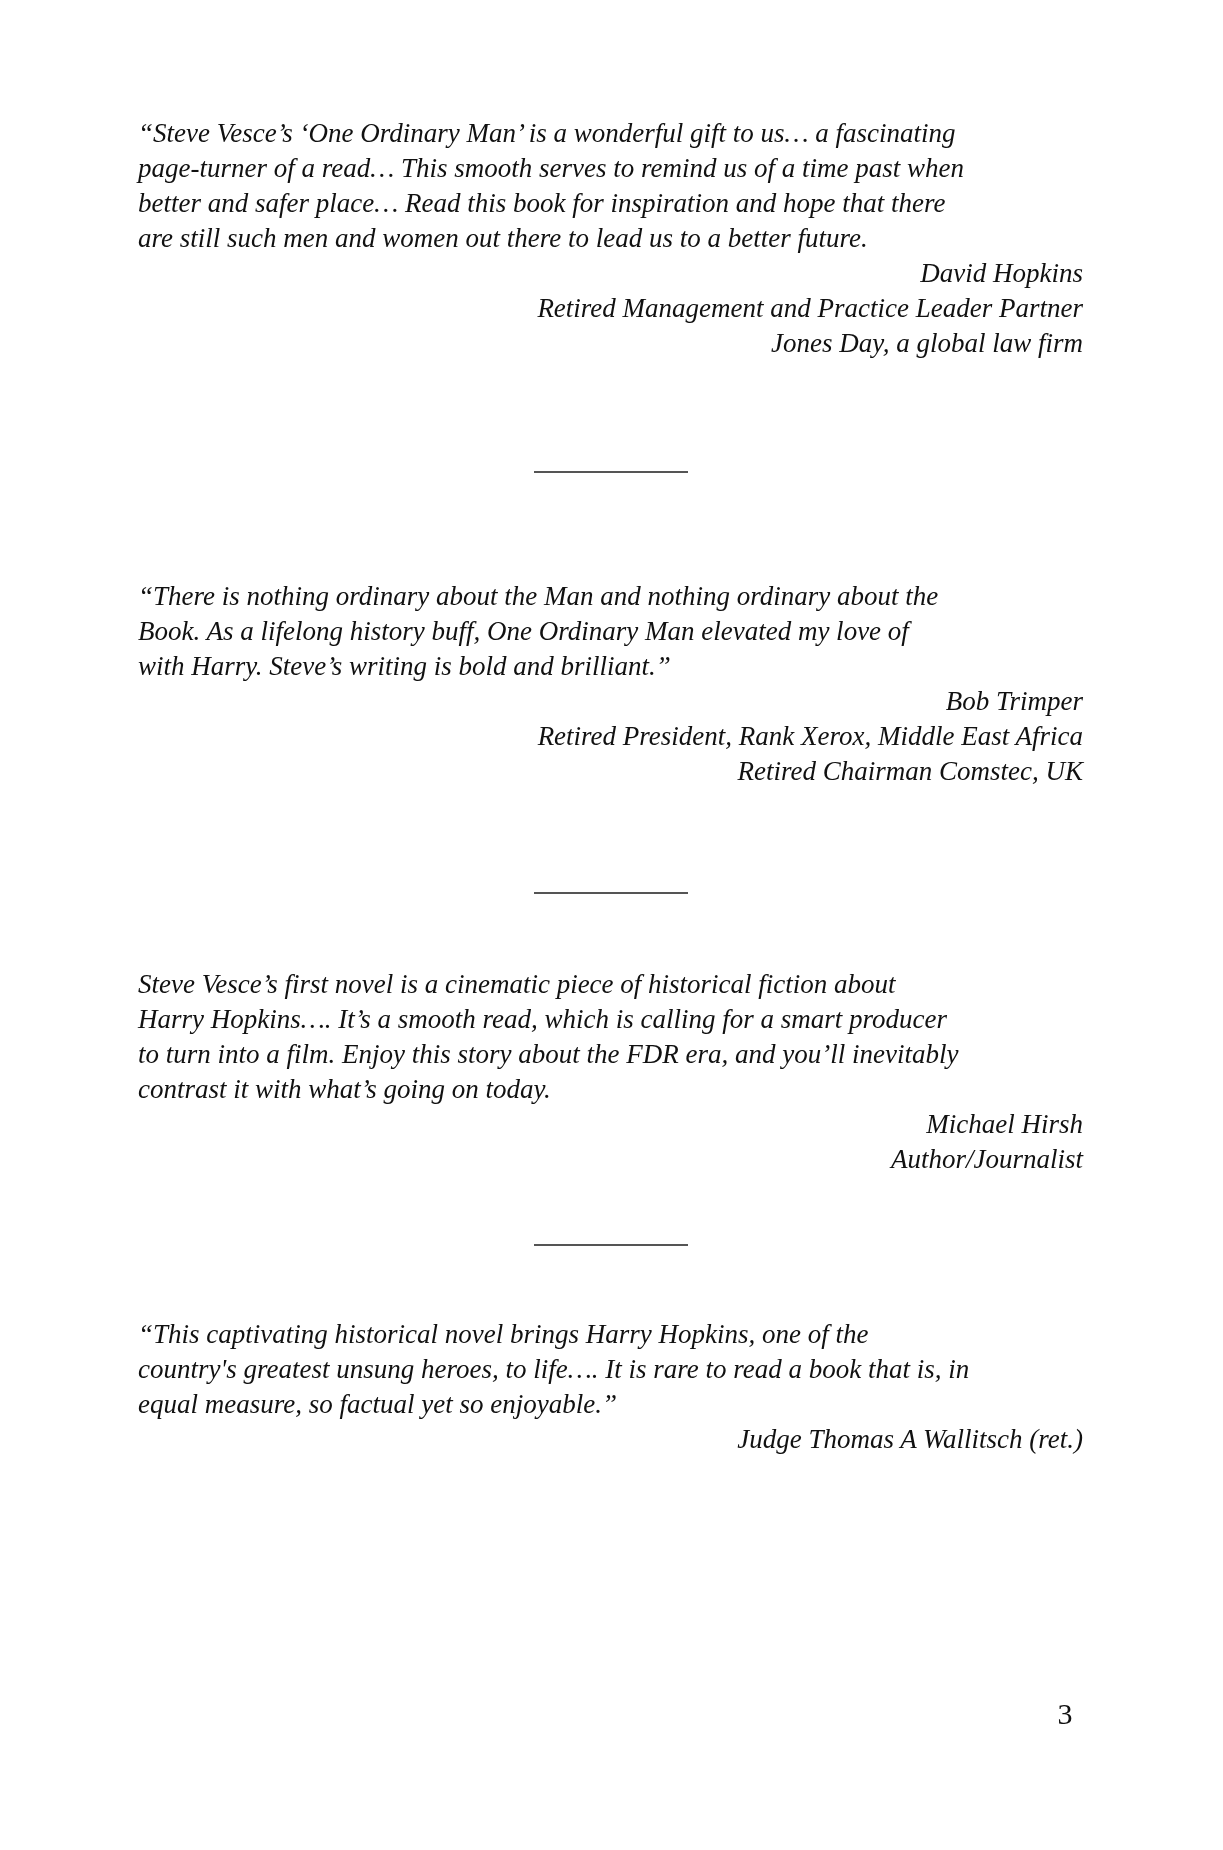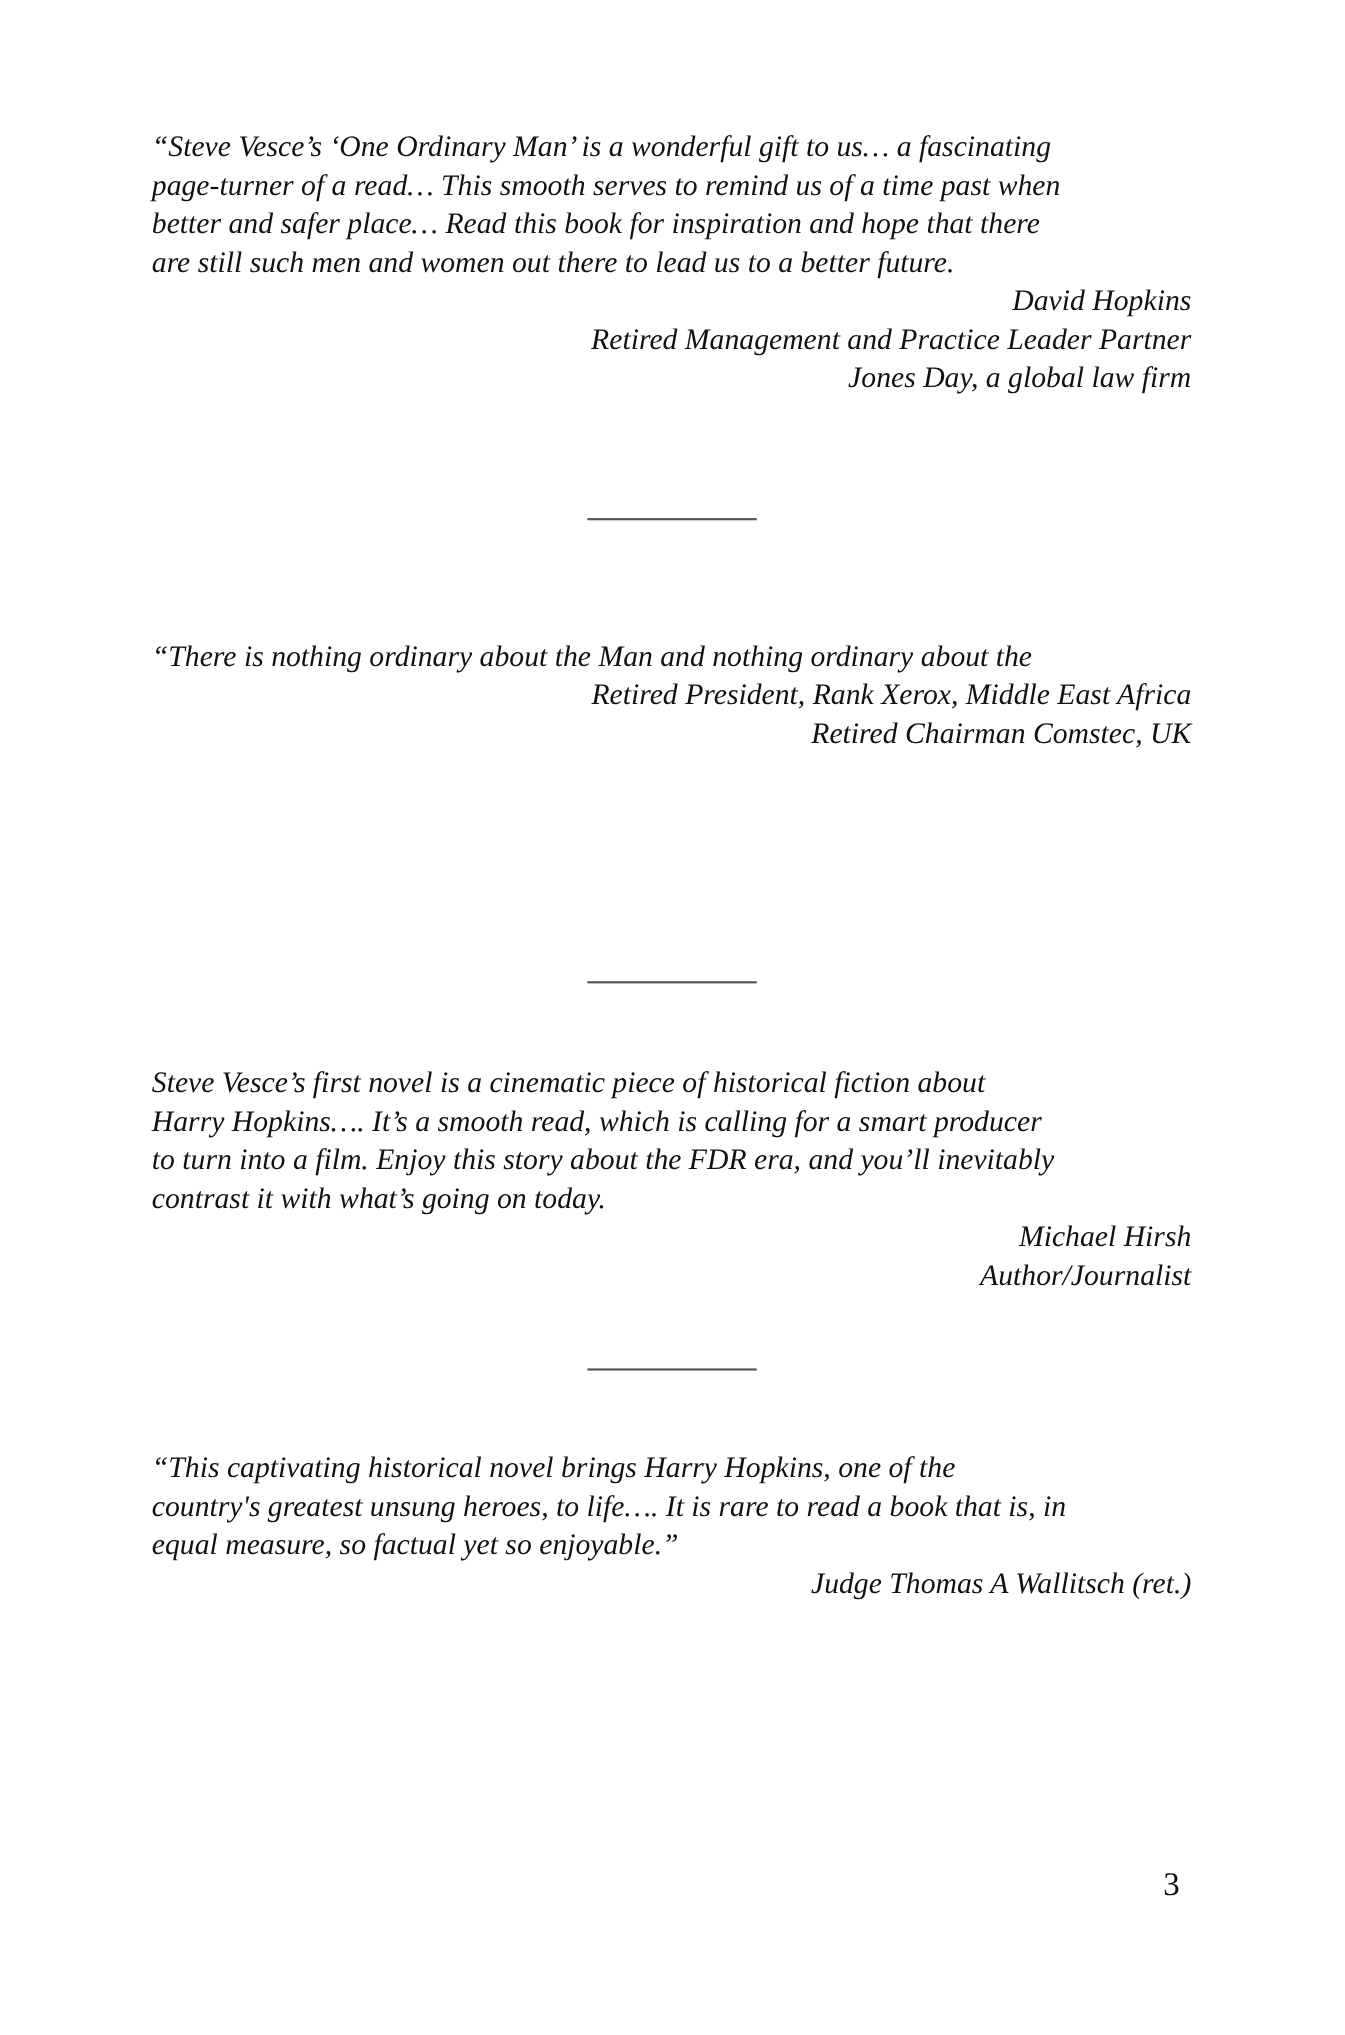"Book. As a lifelong history" span.line { html: none -> <span>Book. As a lifelong history buff, One Ordinary Man elevated my love of</span> }
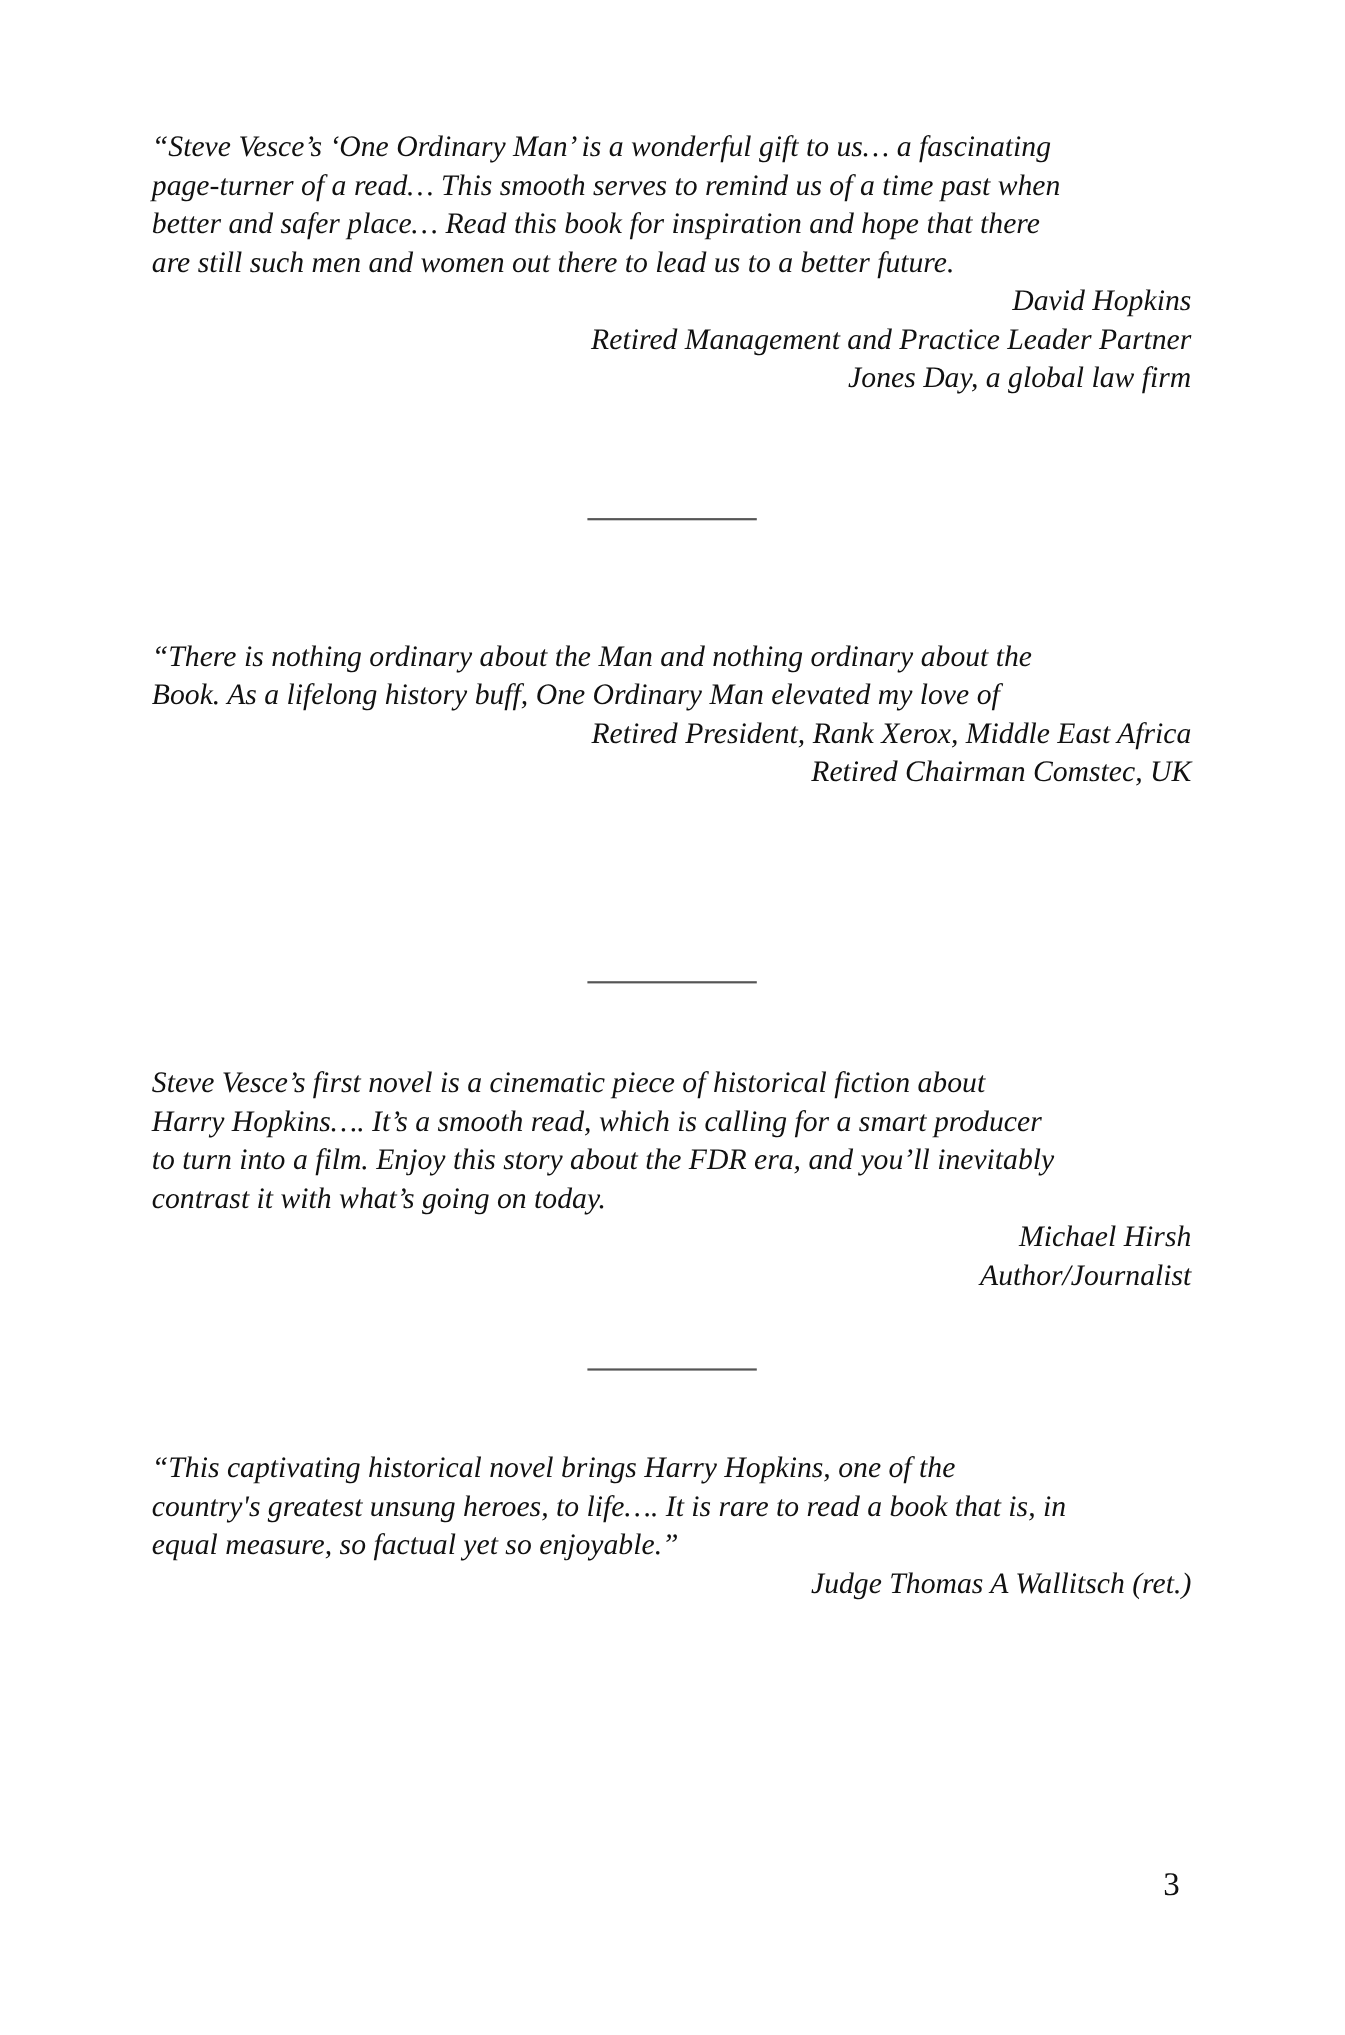"with Harry. Steve’s writing is" span.line { html: none -> <span>with Harry. Steve’s writing is bold and brilliant.”</span> }
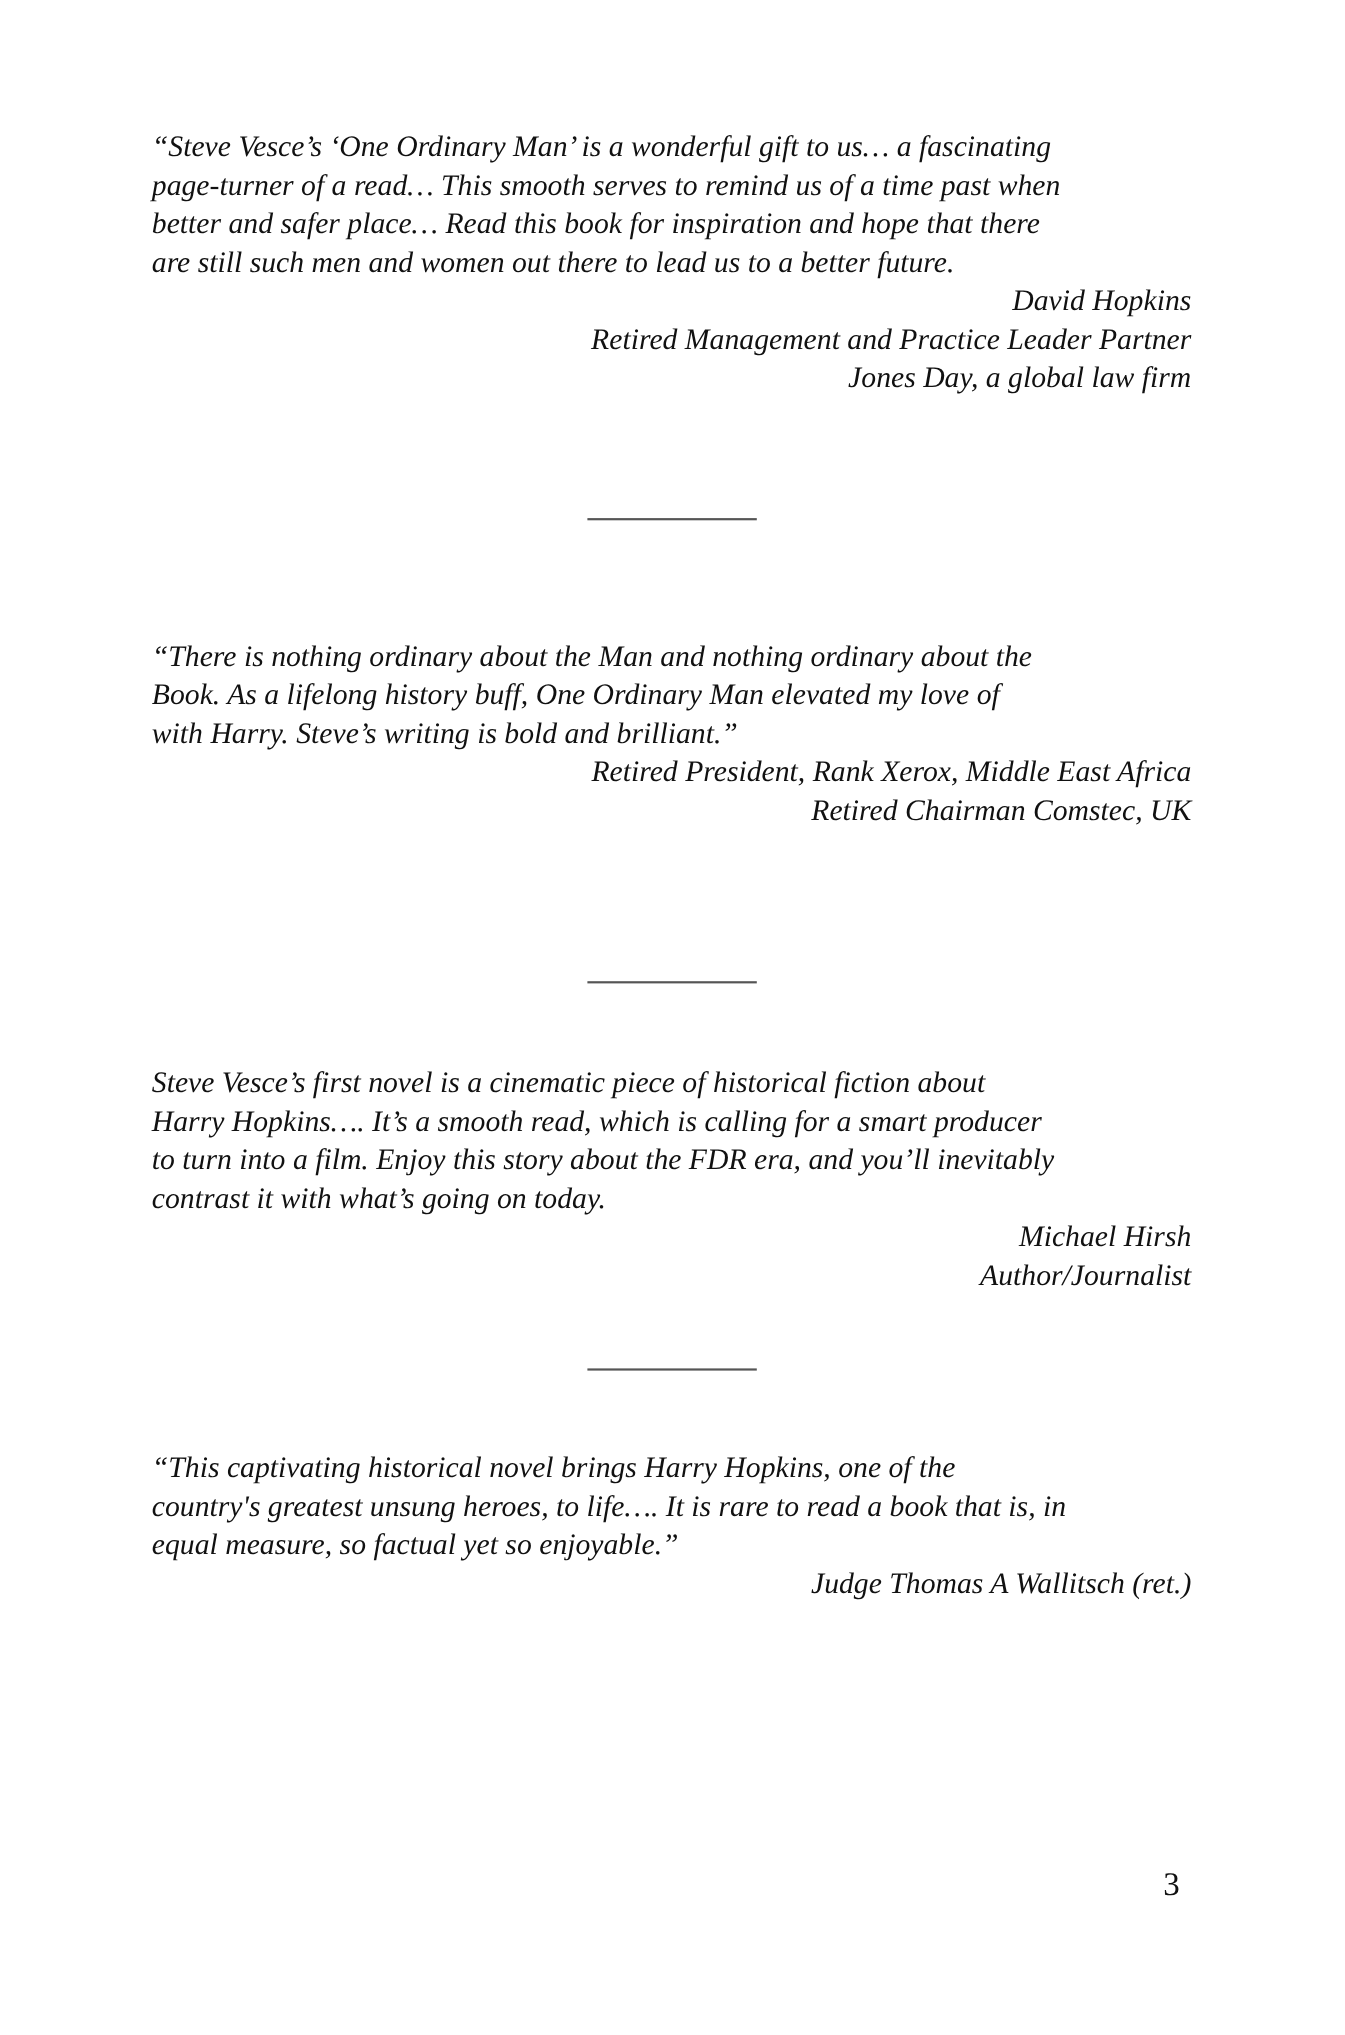"Bob Trimper" span.line { html: none -> <span>Bob Trimper</span> }
